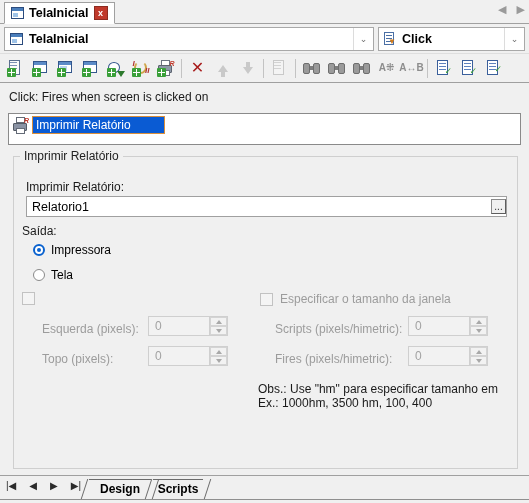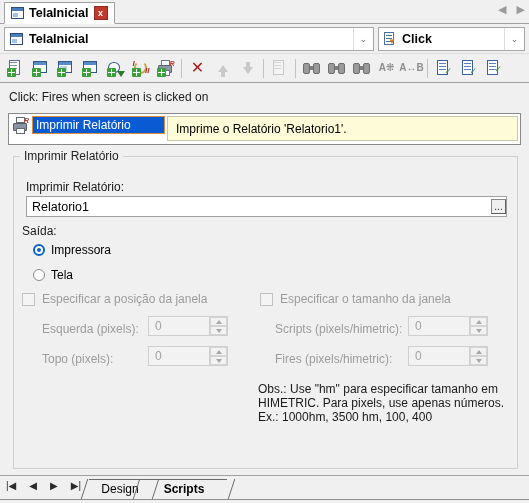"Imprime o Relatório 'Relatorio1'." div.sl-descband { html: <div>Imprime o Relatório 'Relatorio1'.</div> -> none }
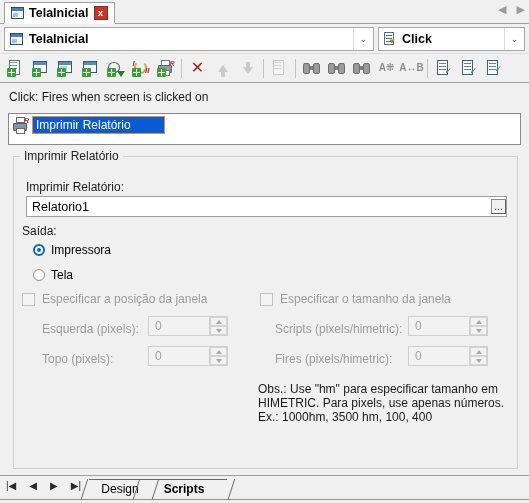"Especificar a posição da janela" span.clab { html: <span>Especificar a posição da janela</span> -> none }
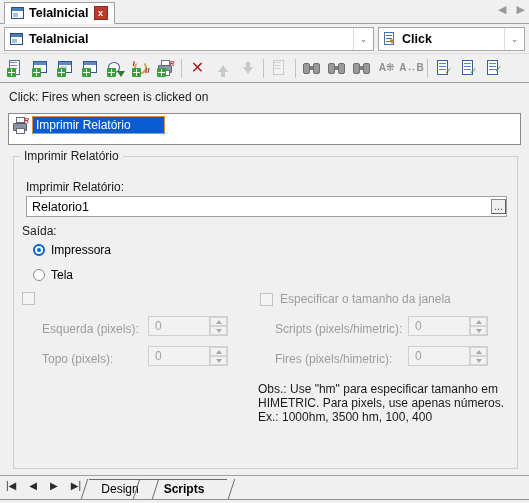"HIMETRIC. Para pixels, use apenas" div { html: <div>HIMETRIC. Para pixels, use apenas números.</div> -> none }
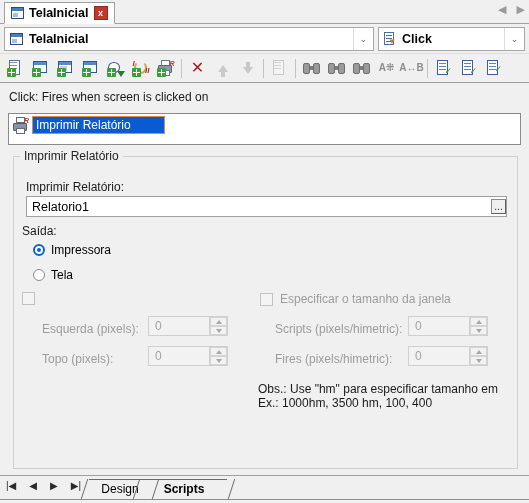"Design" #btab-design { font-weight: none -> bold }
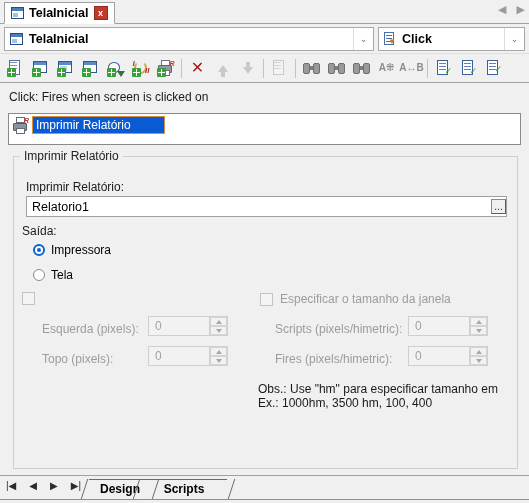"Scripts" #btab-scripts { left: 136px -> 148px; width: 96px -> 60px }
